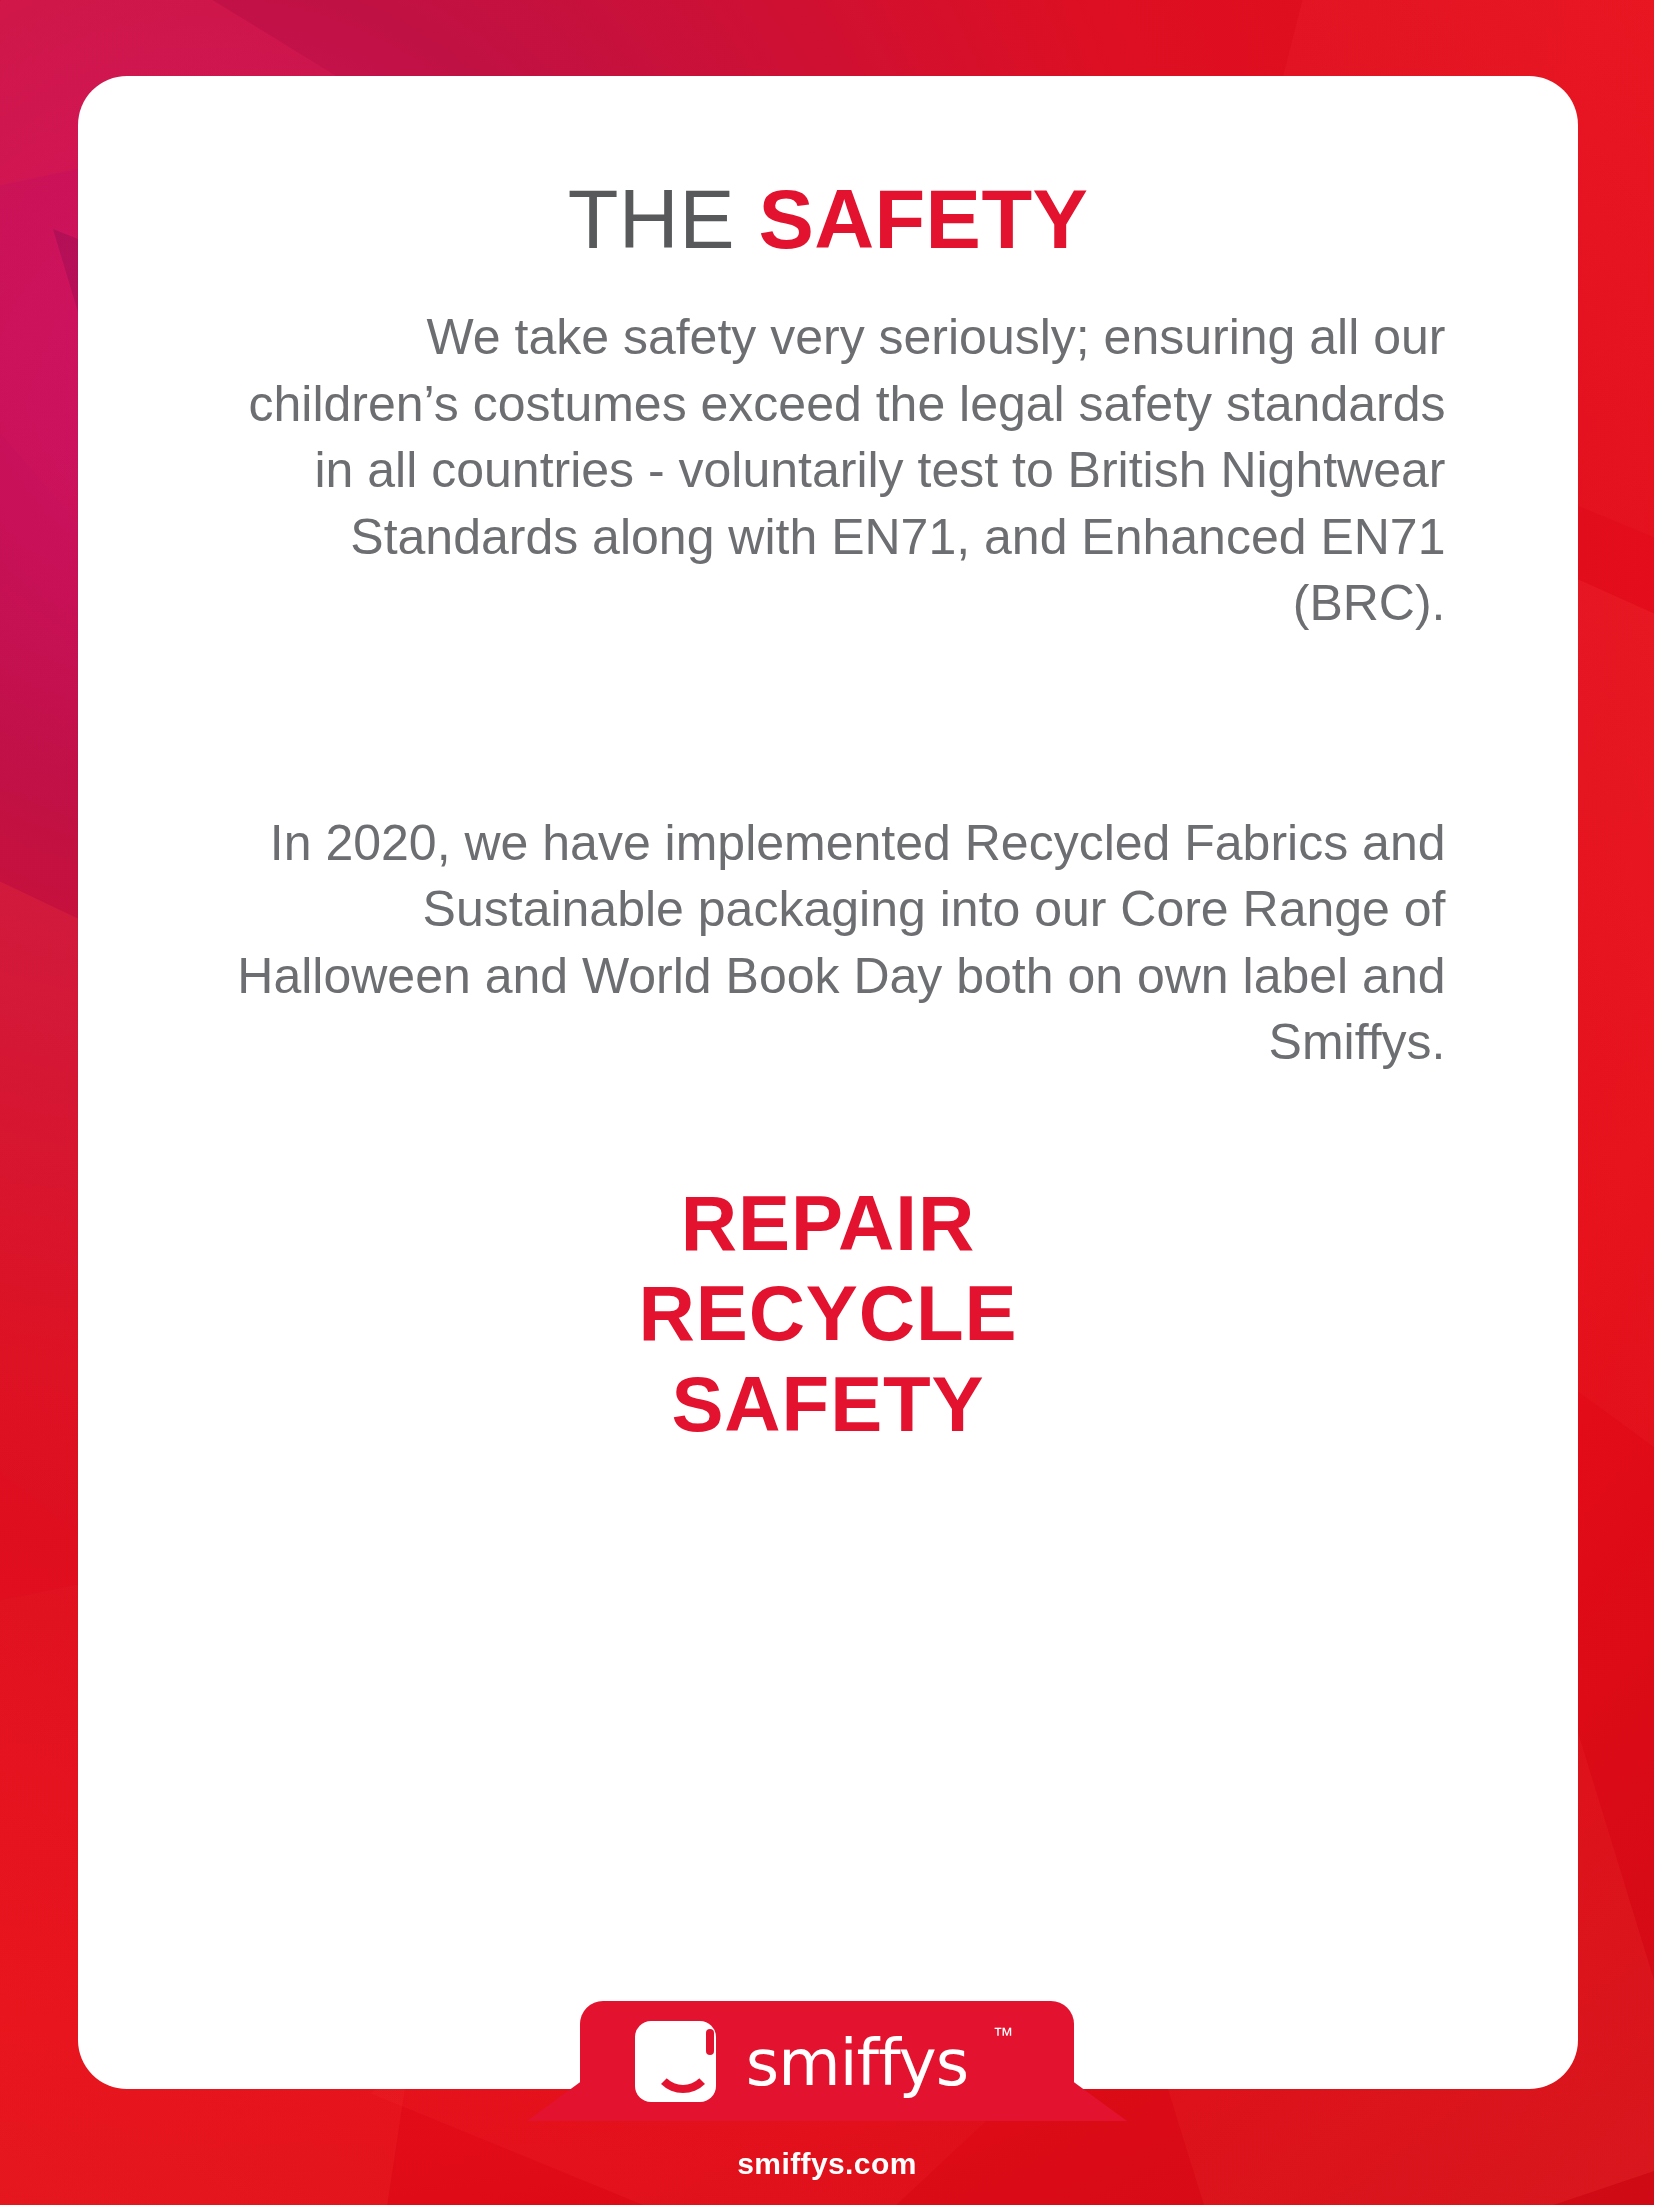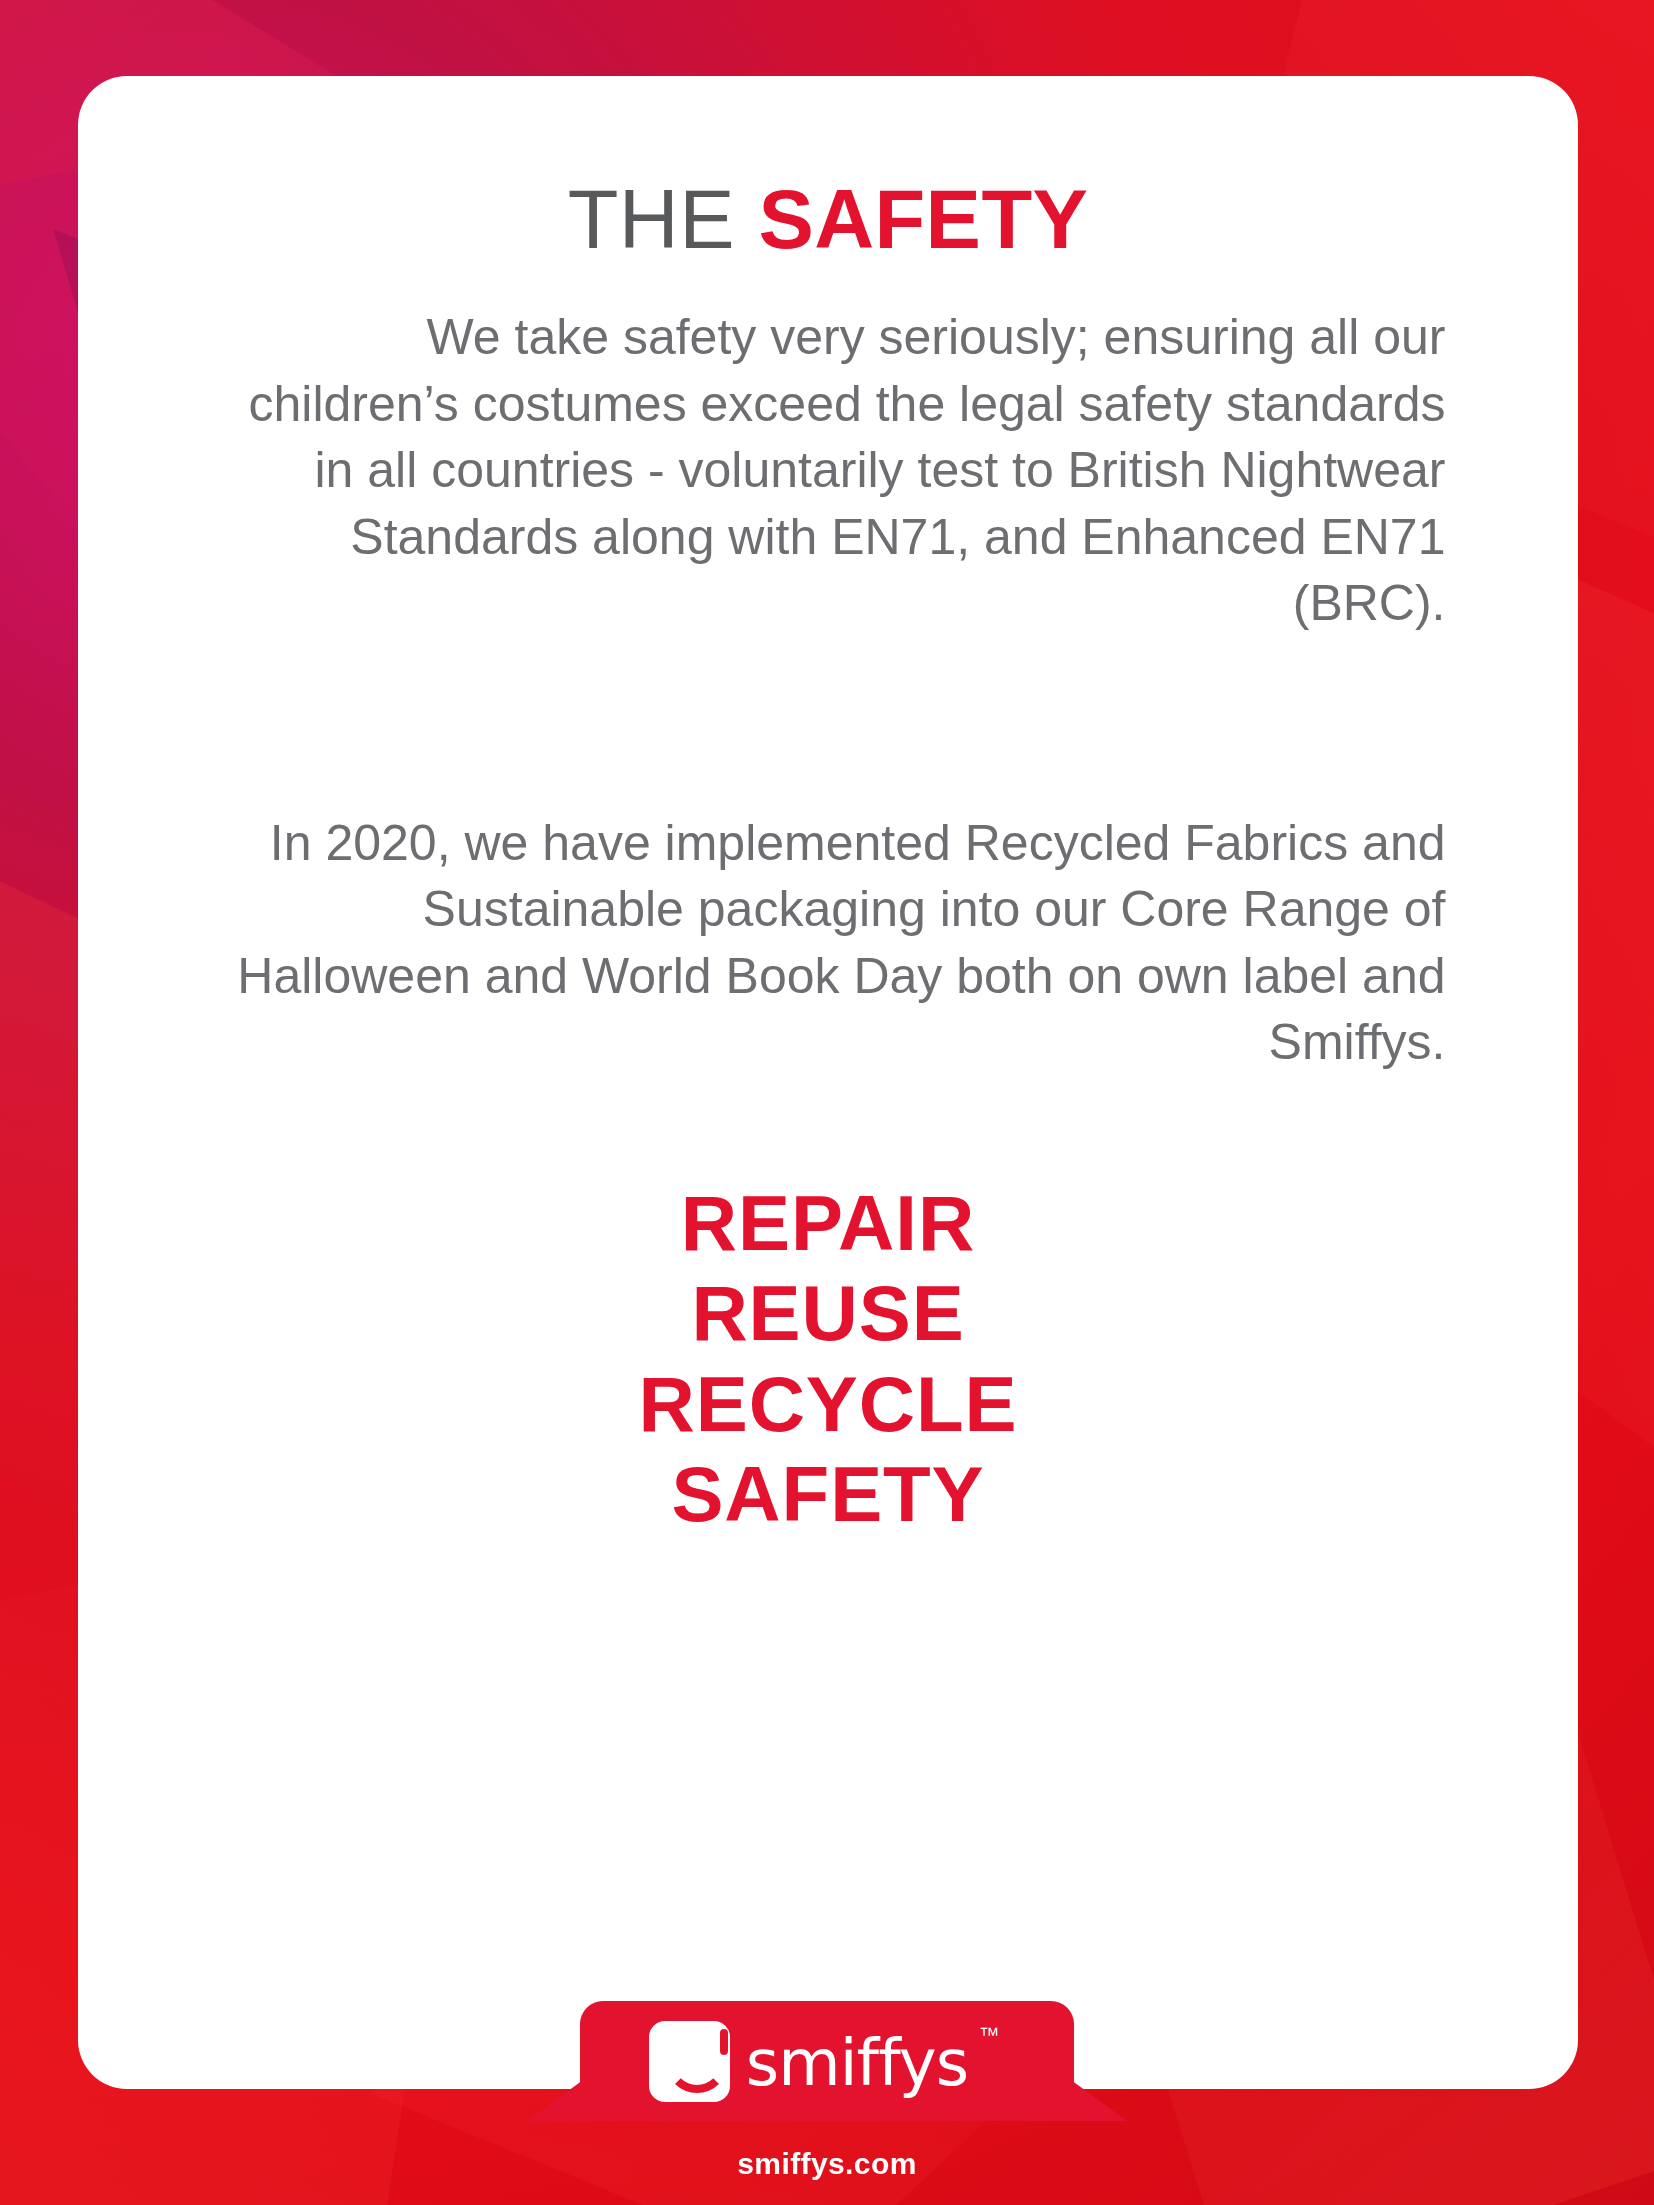"REUSE" div.slogan { html: <div>REUSE</div> -> none }
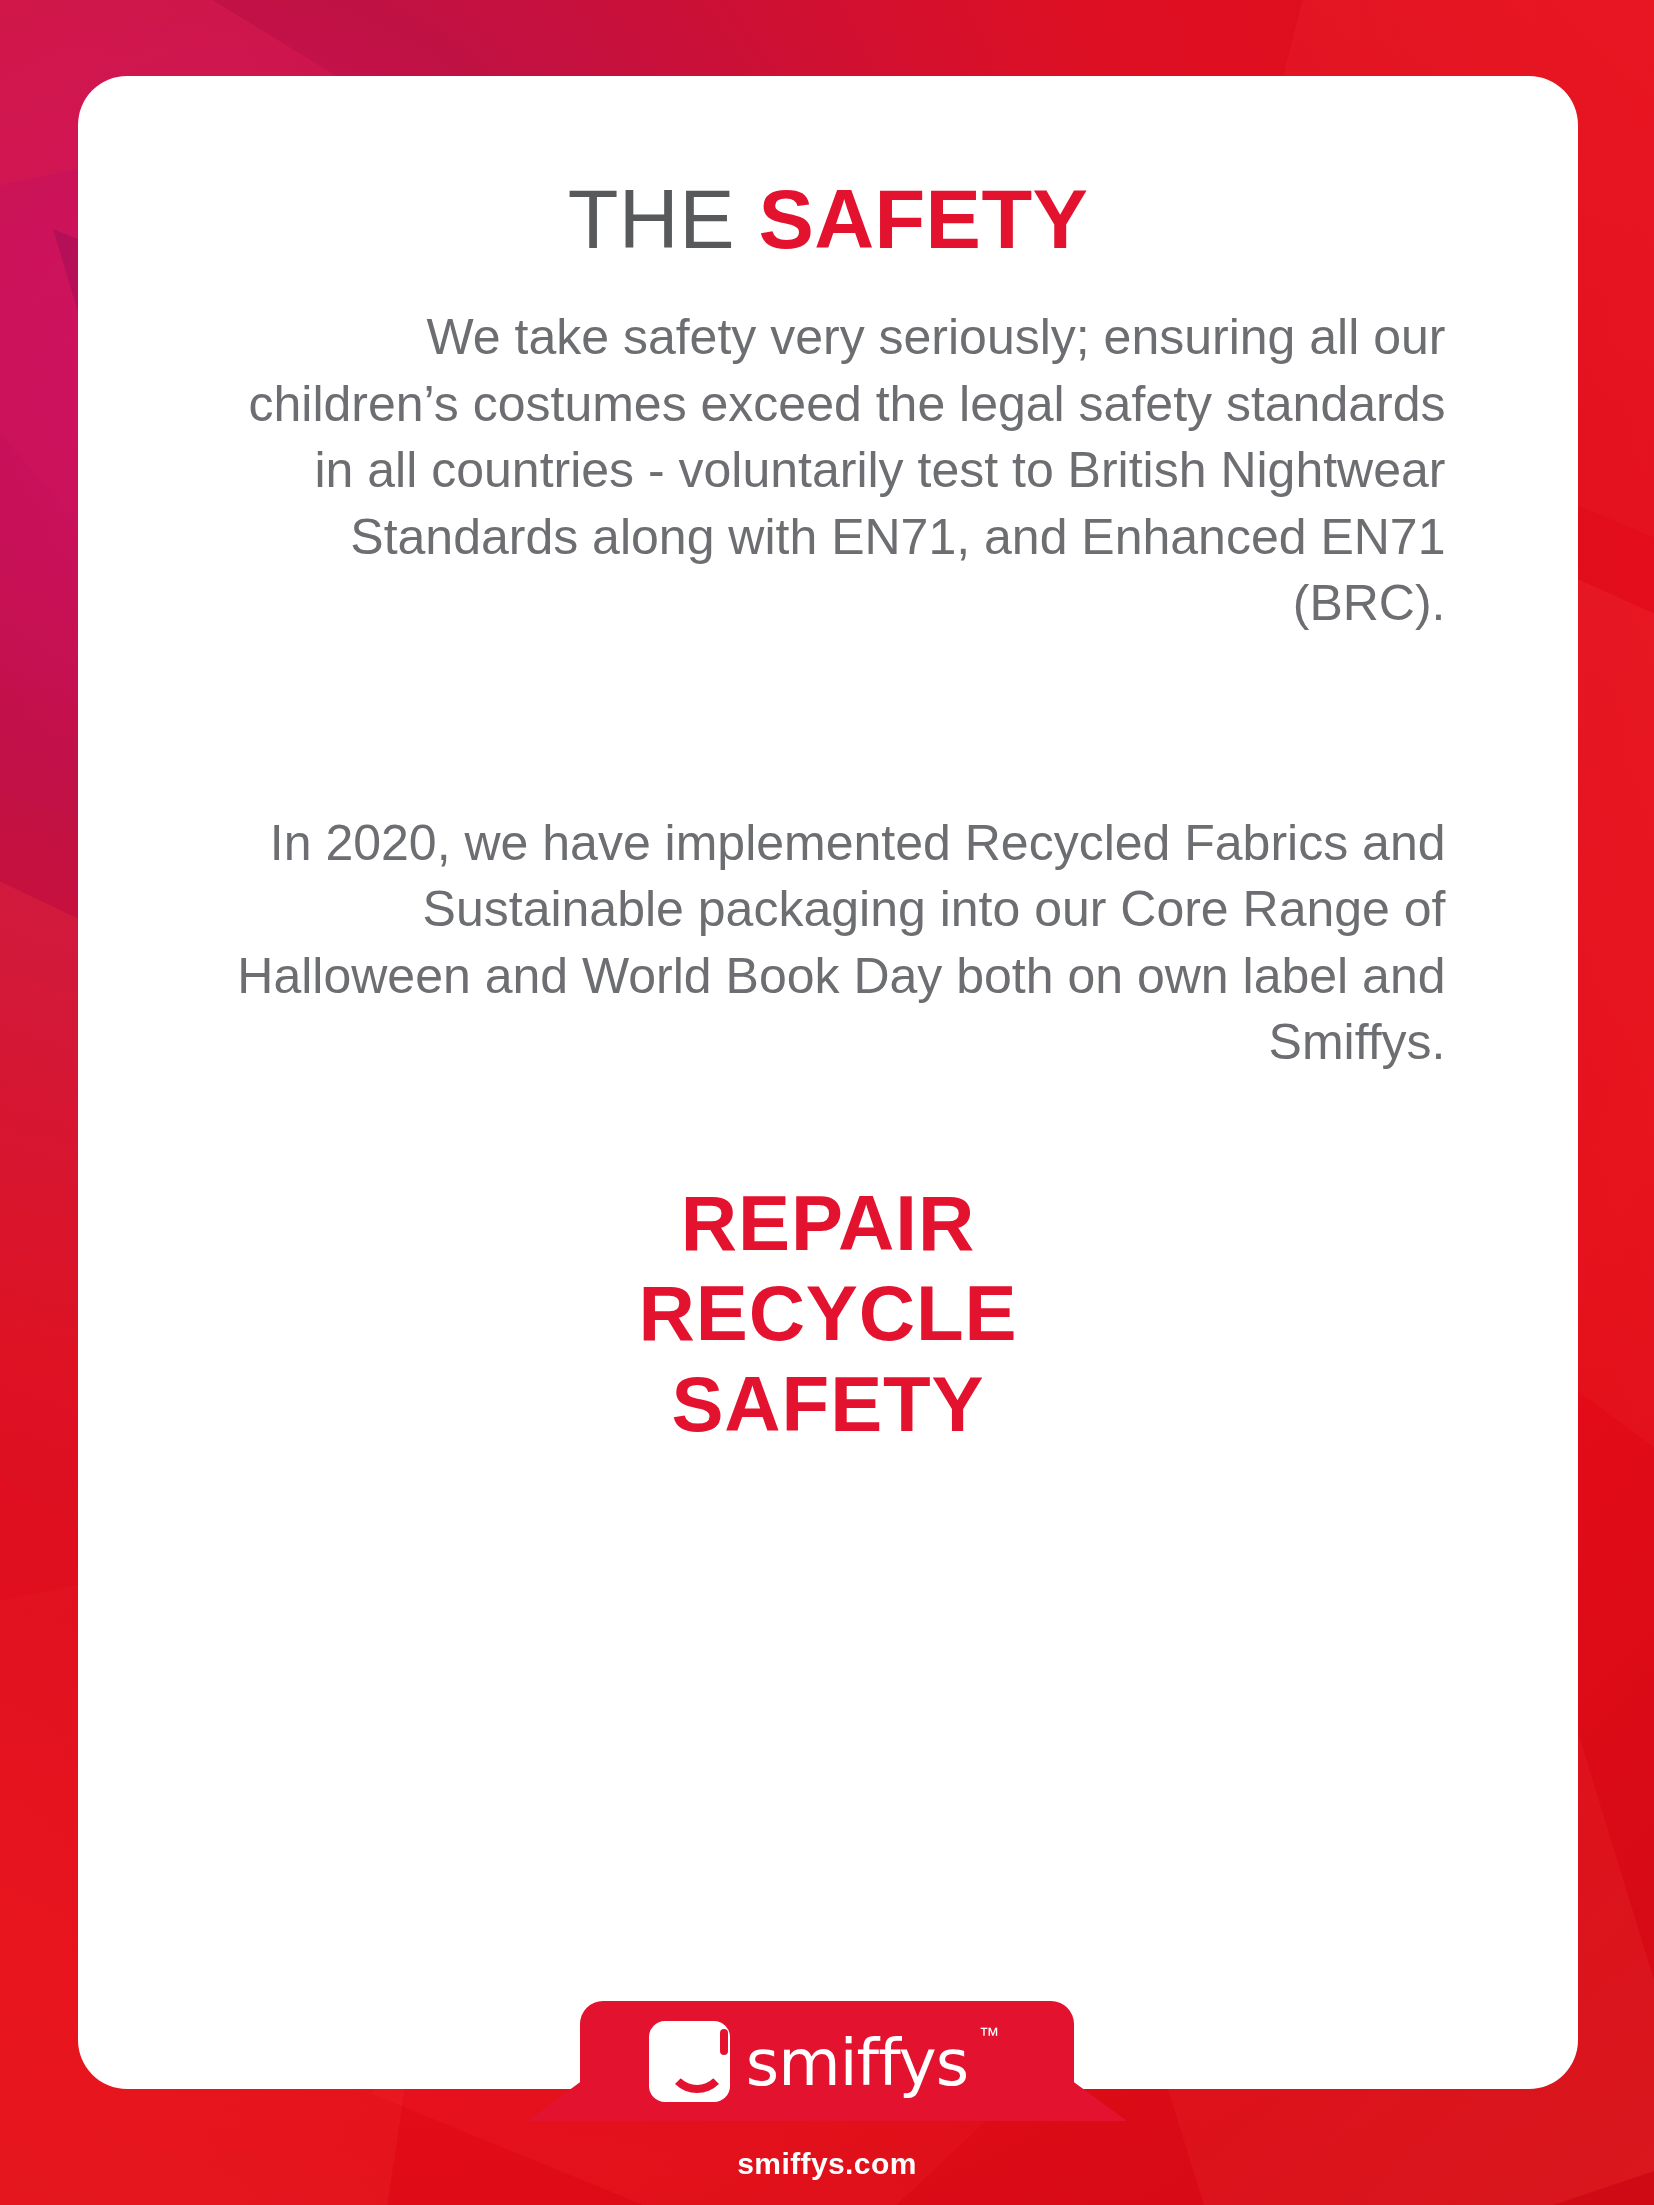"smiffys" .logo-inner { gap: 16px -> 30px }
